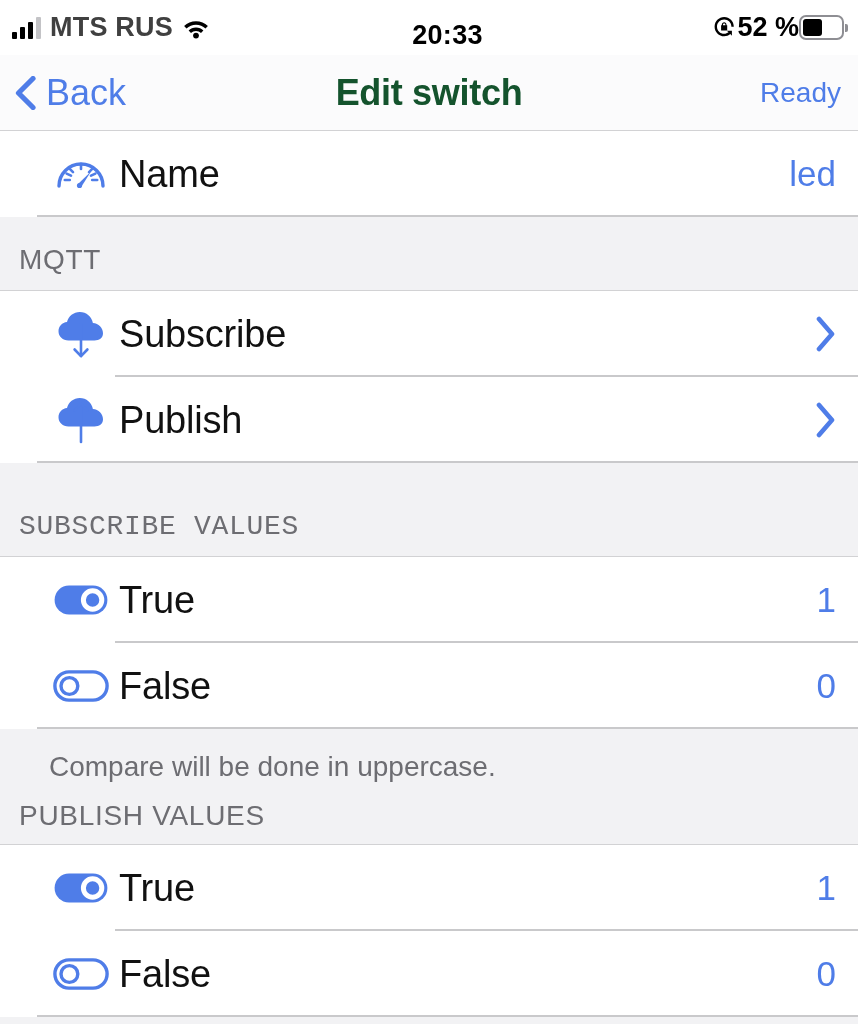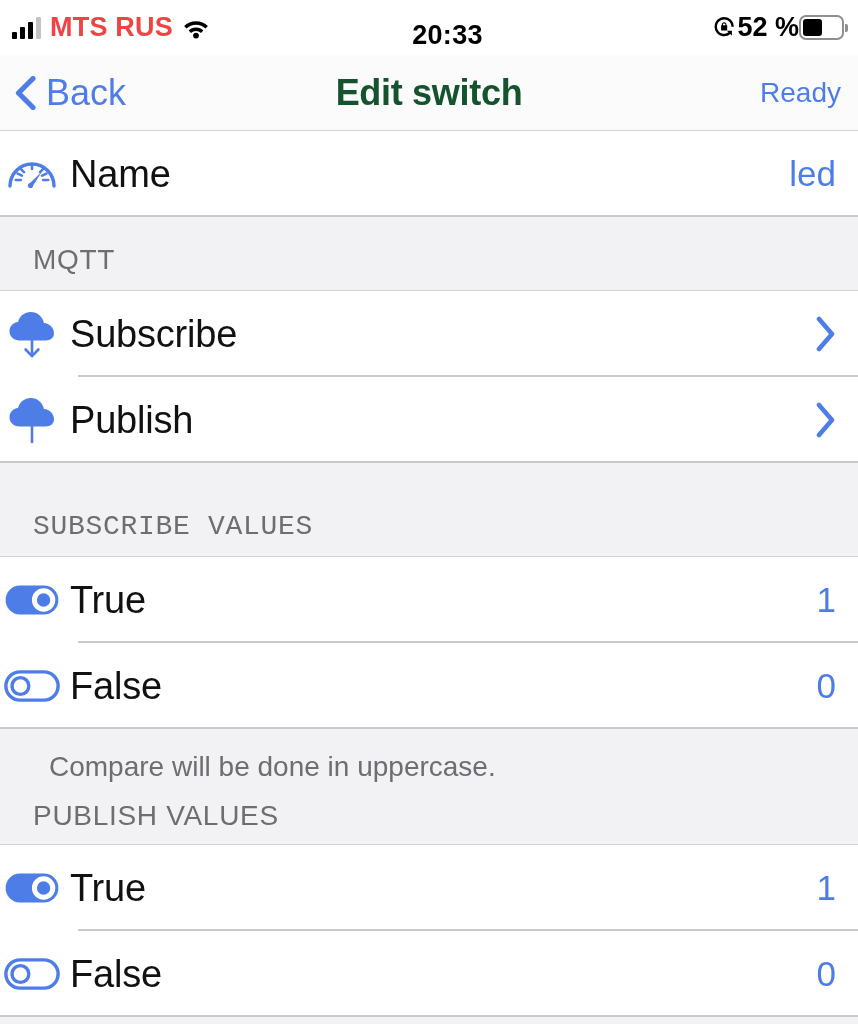"MTS RUS" .carrier { color: #ef4444 -> #404040 }
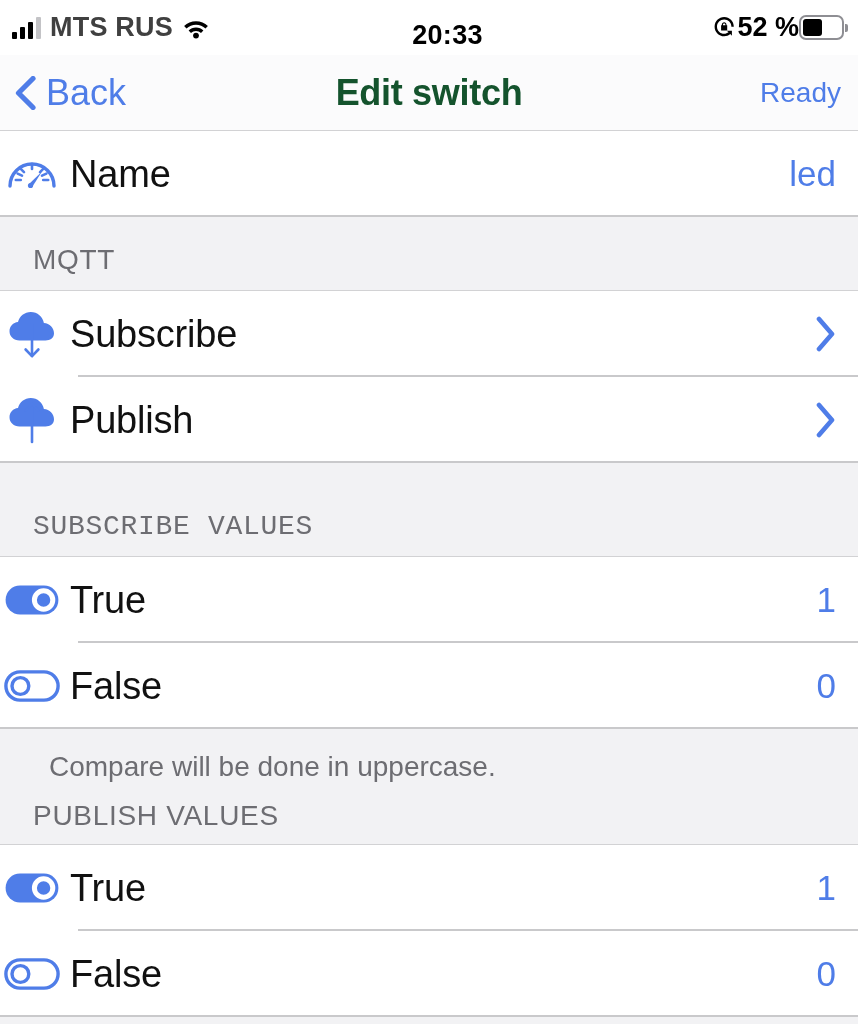"Name" .row { margin-left: none -> 37px; padding-left: 4px -> 16px }
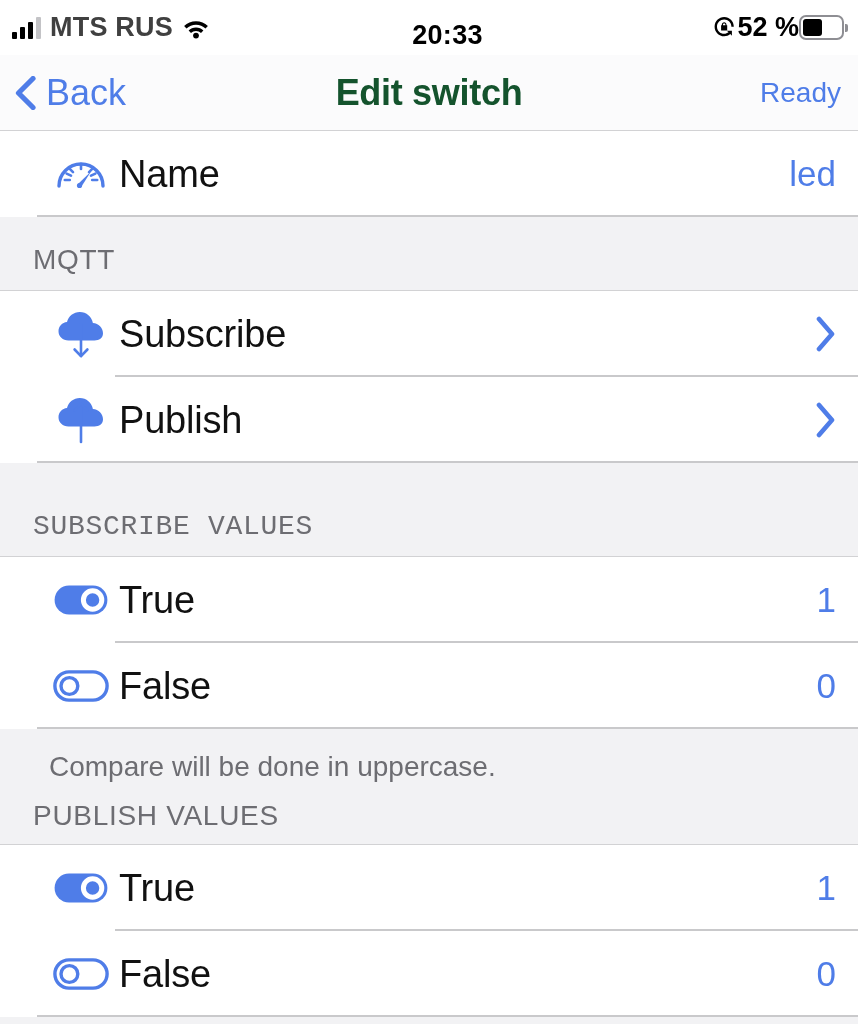"MQTT" .section-header { padding: 0 0 0 33px -> 0 0 0 19px }
